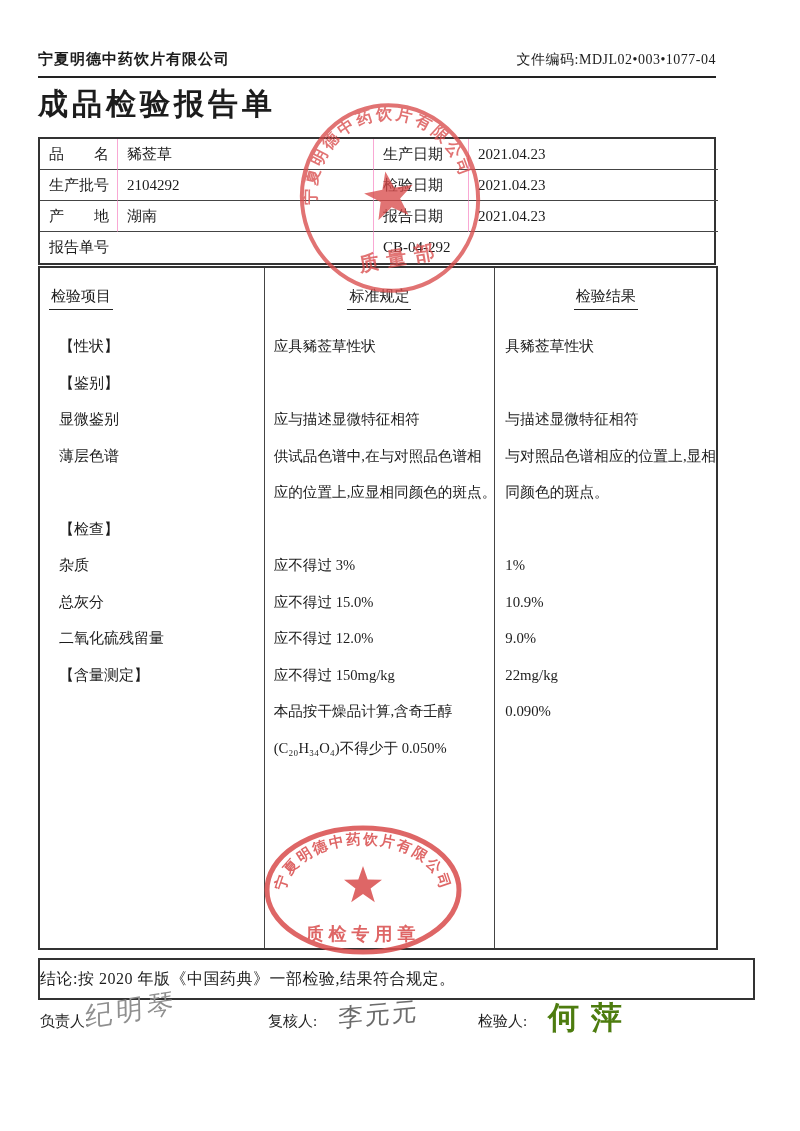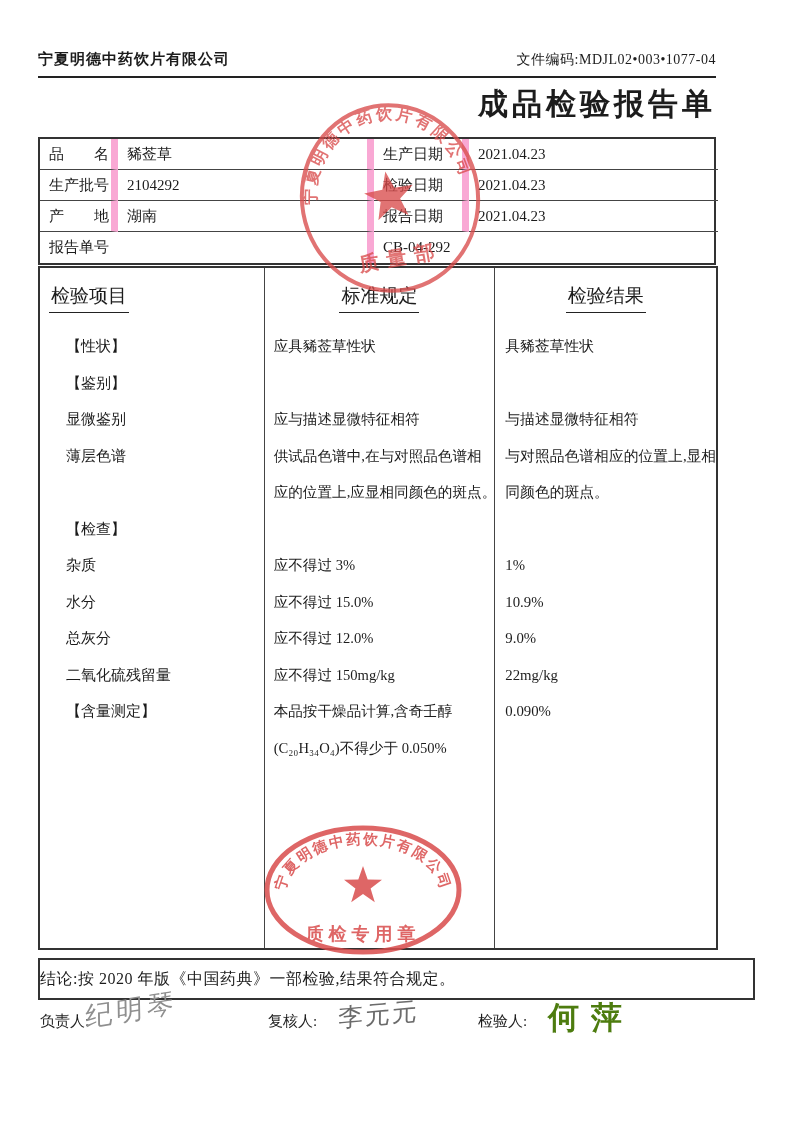"成品检验报告单" .doc-title { text-align: right -> left }
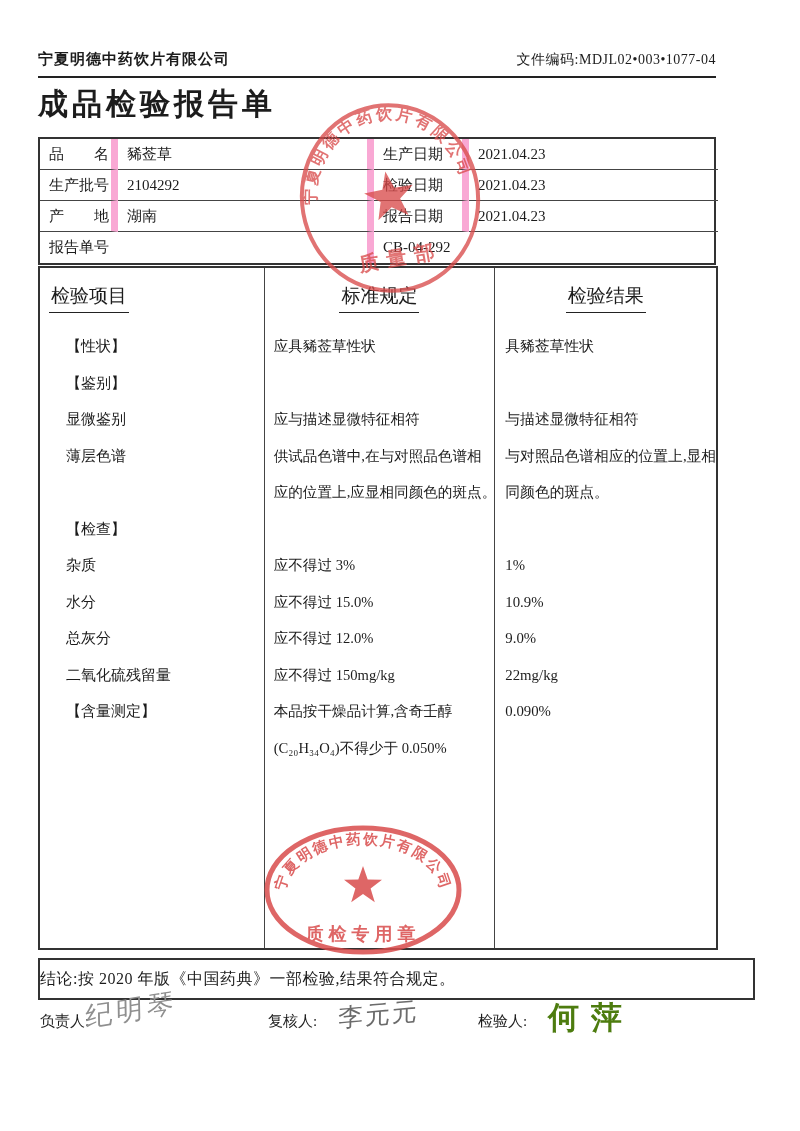"品 名" .info-table .cell { border-right: 7px solid #f9a8d4 -> 1px solid #f9a8d4 }
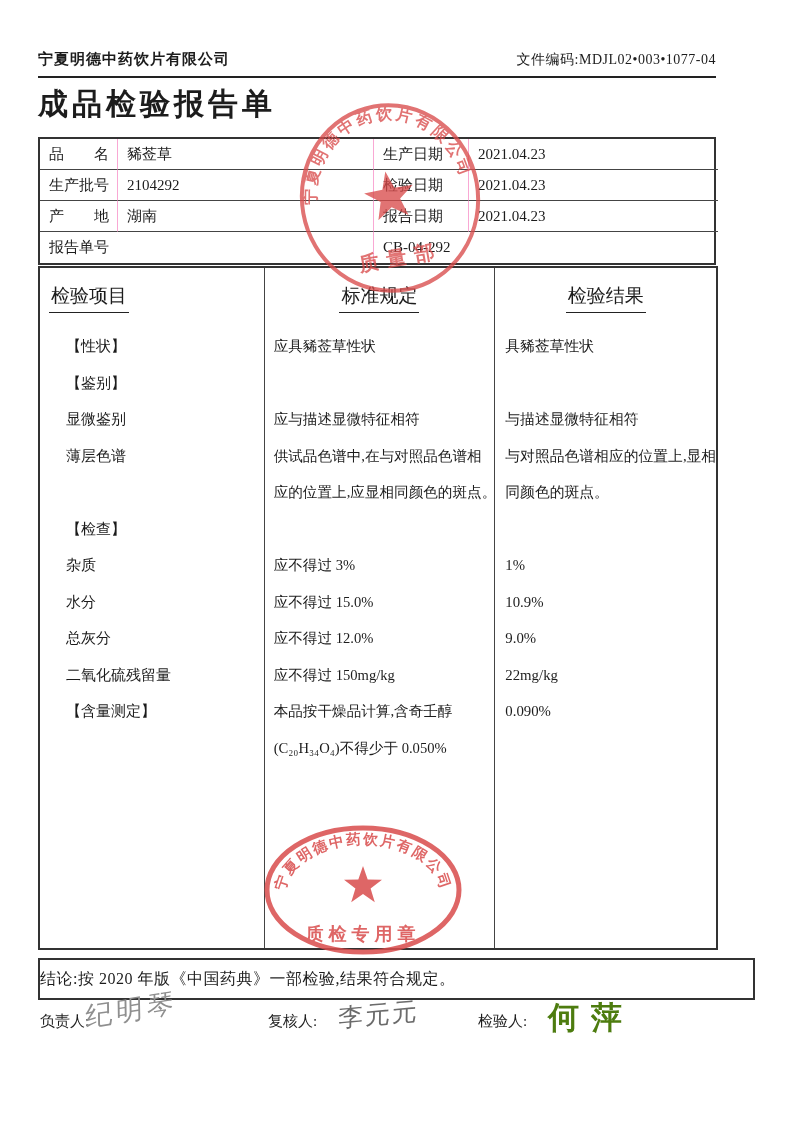"检验项目" .rhead { font-size: 19px -> 15px }
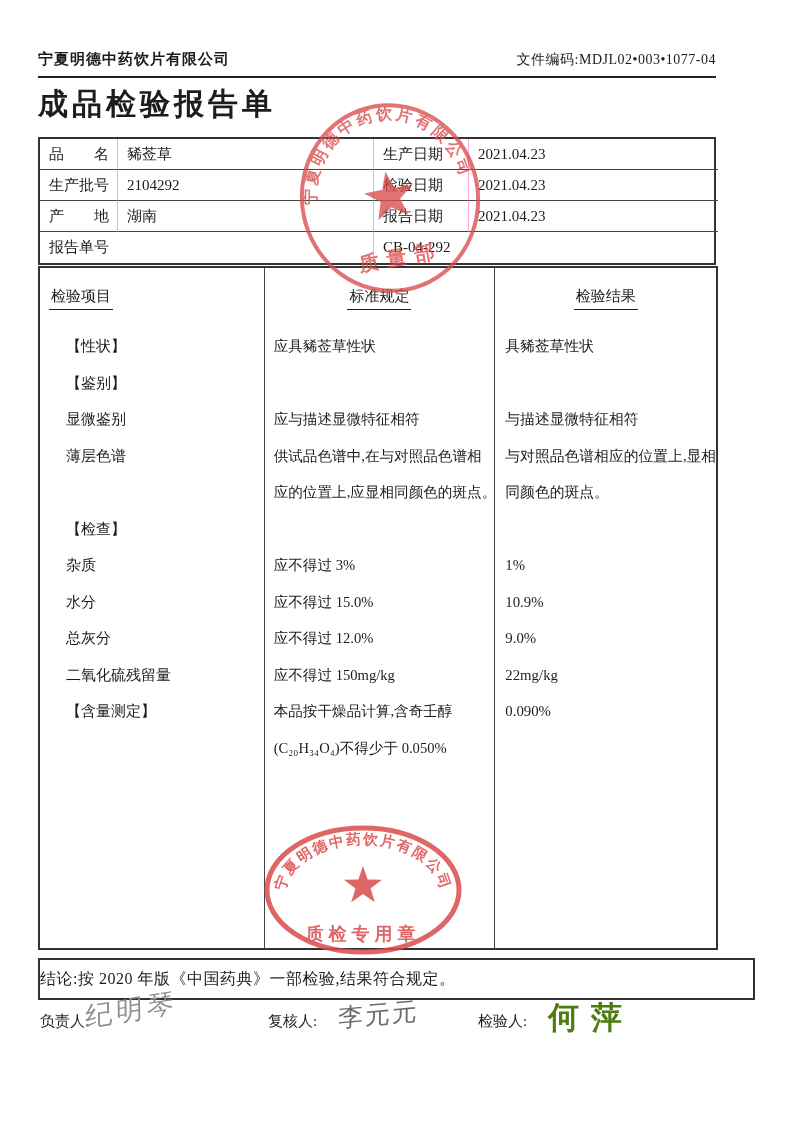"【性状】" .rcol0 .tline { padding-left: 26px -> 19px }
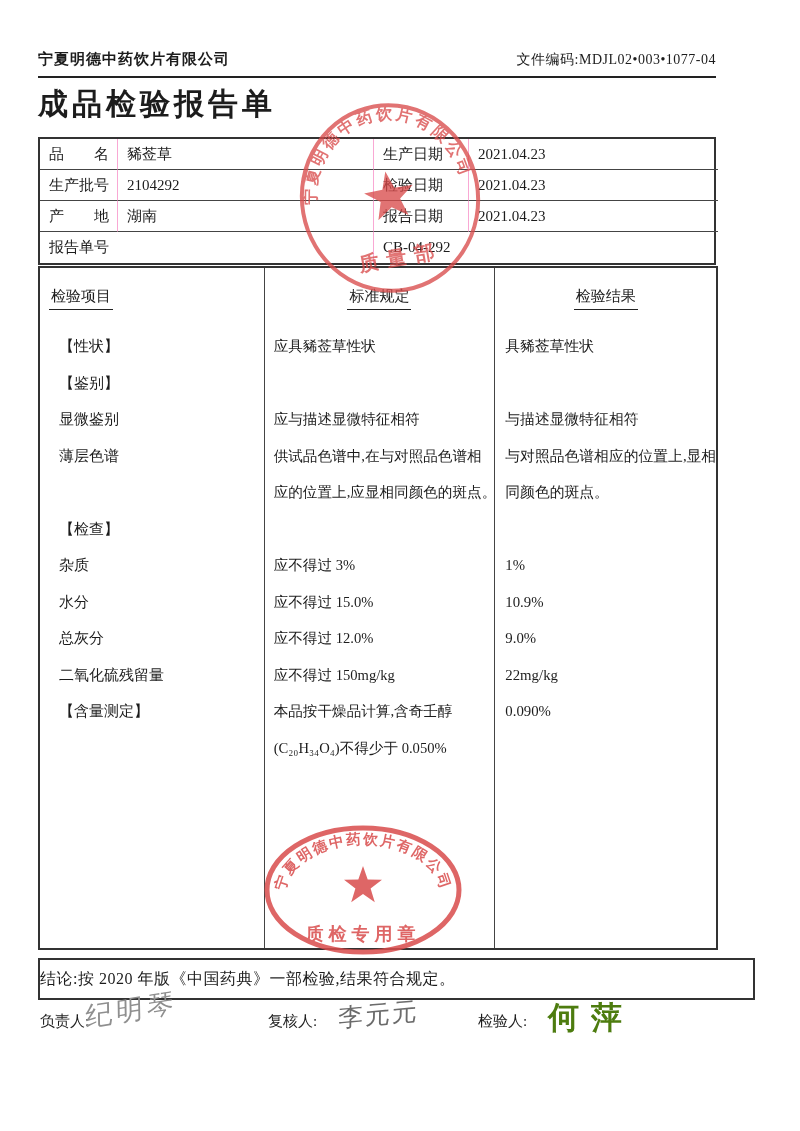"水分" div.tline { html: <div>水分</div> -> none }
